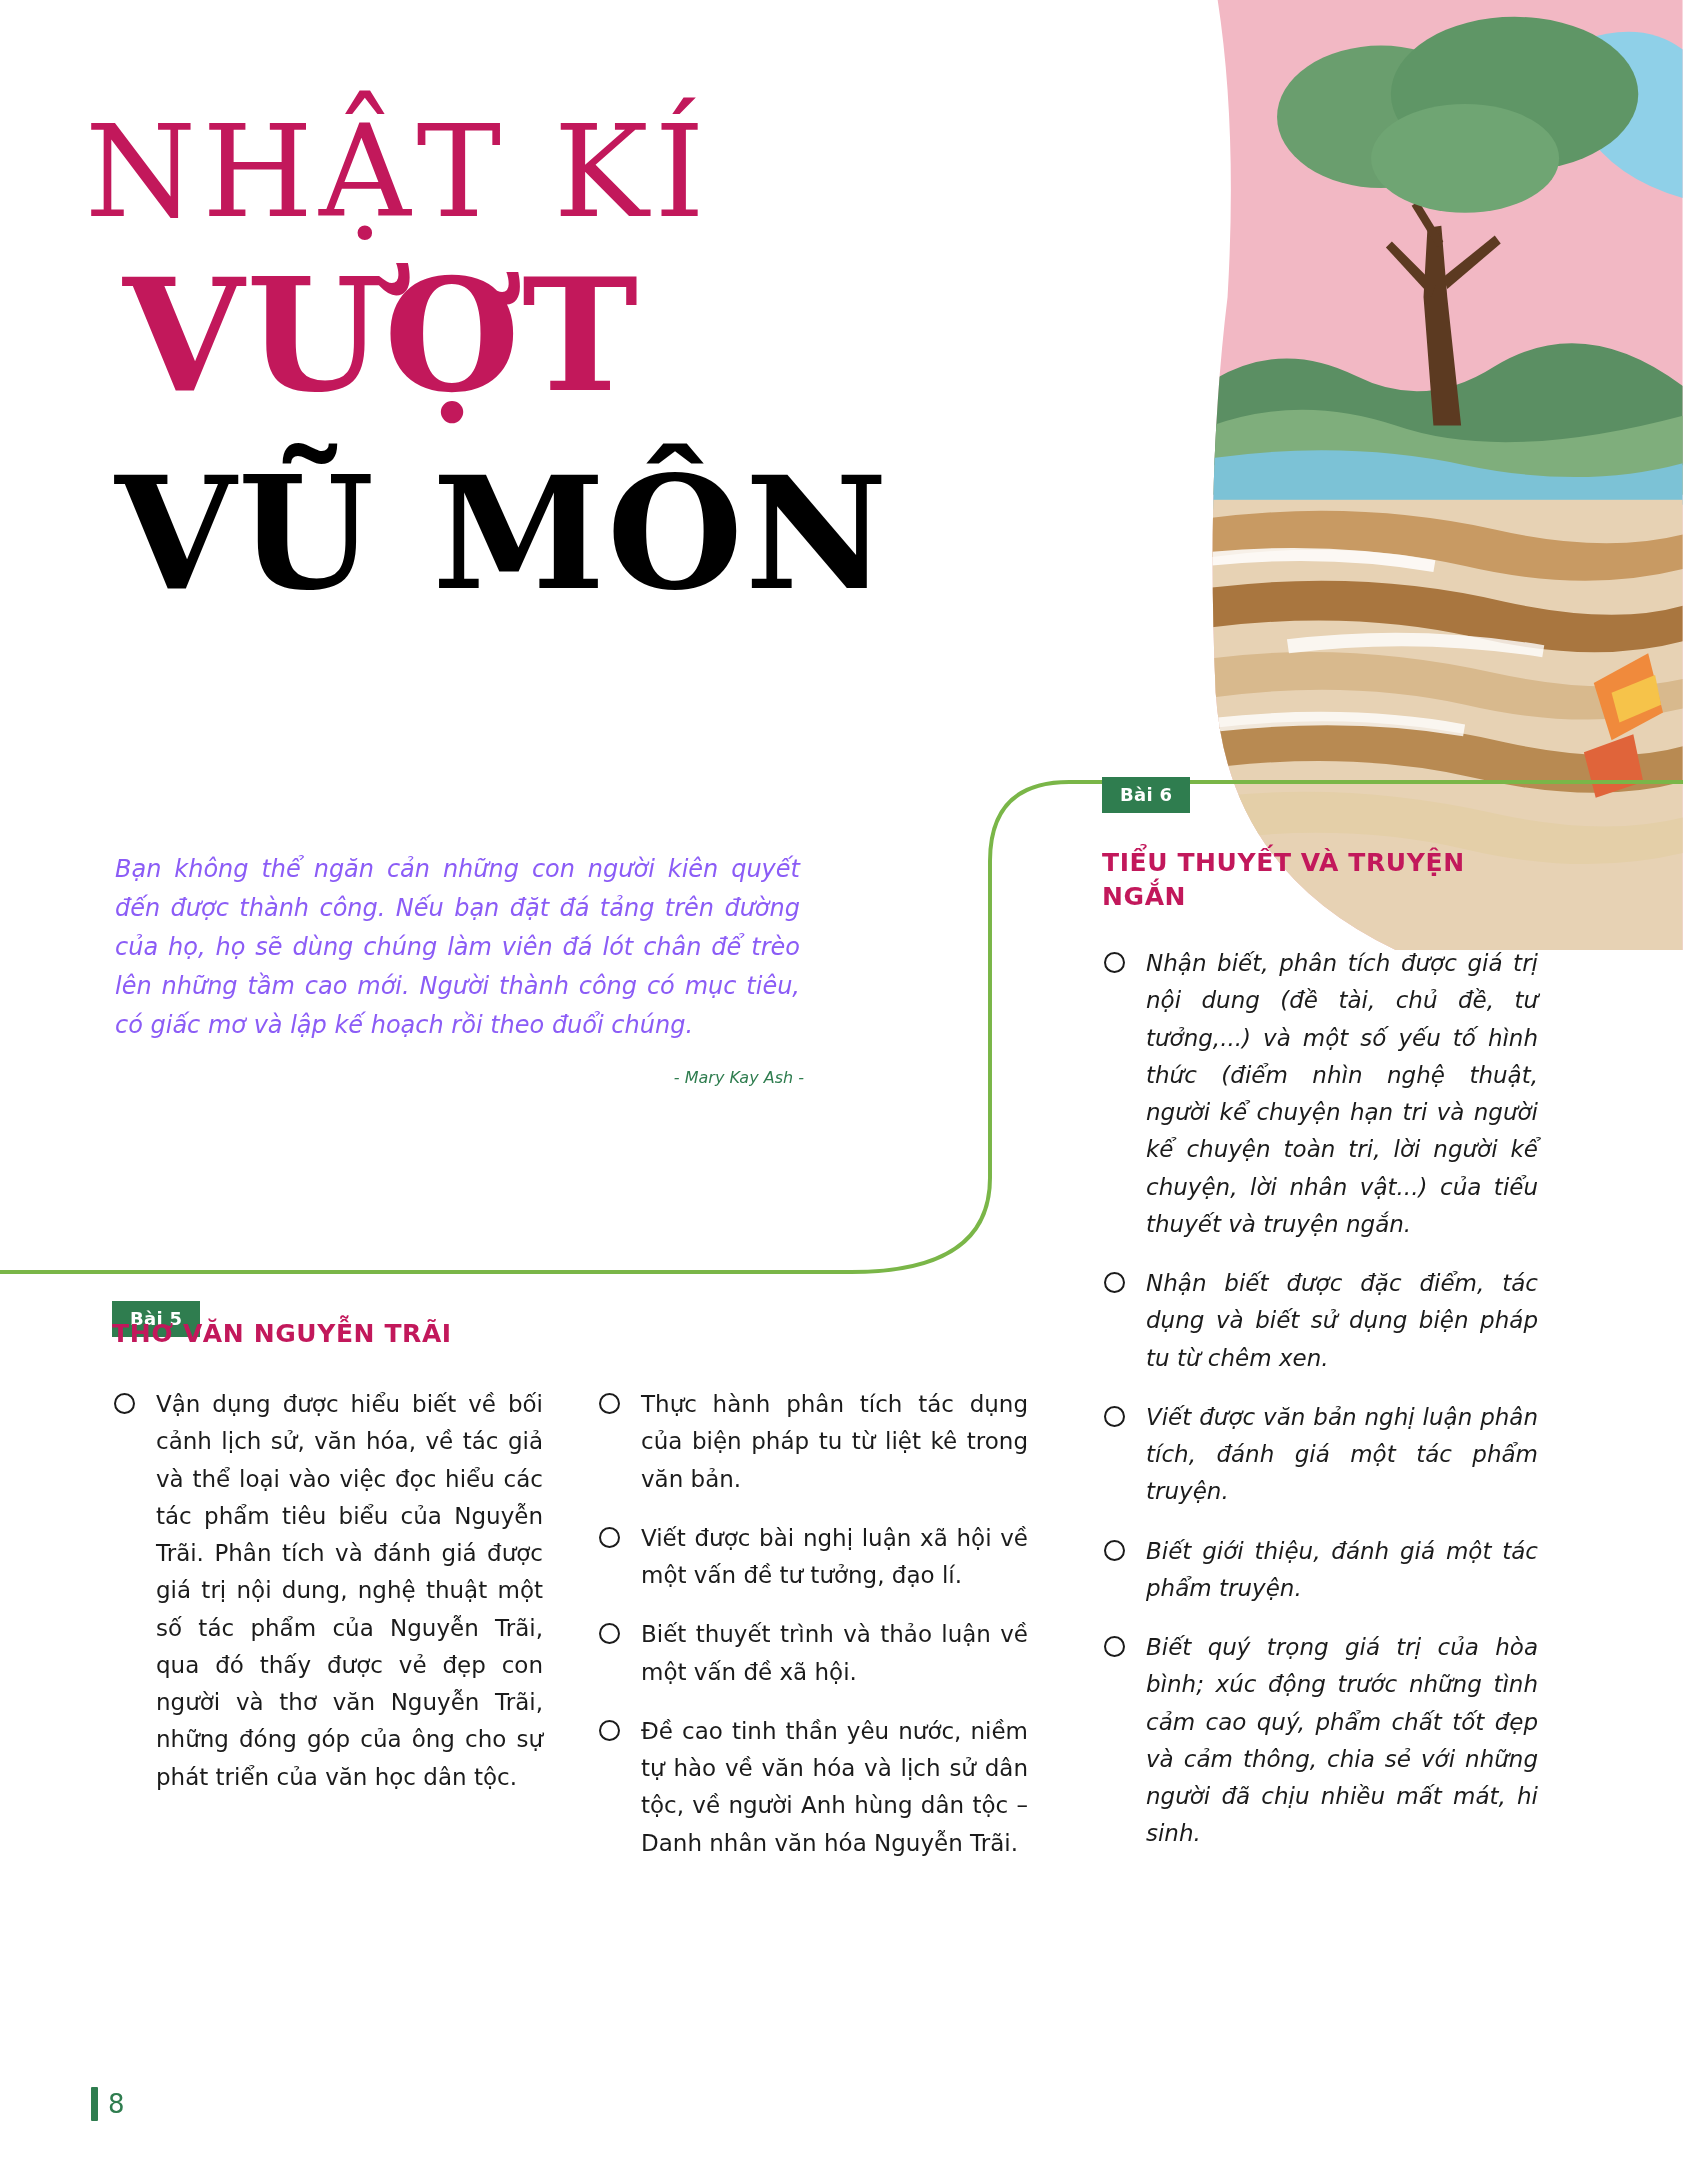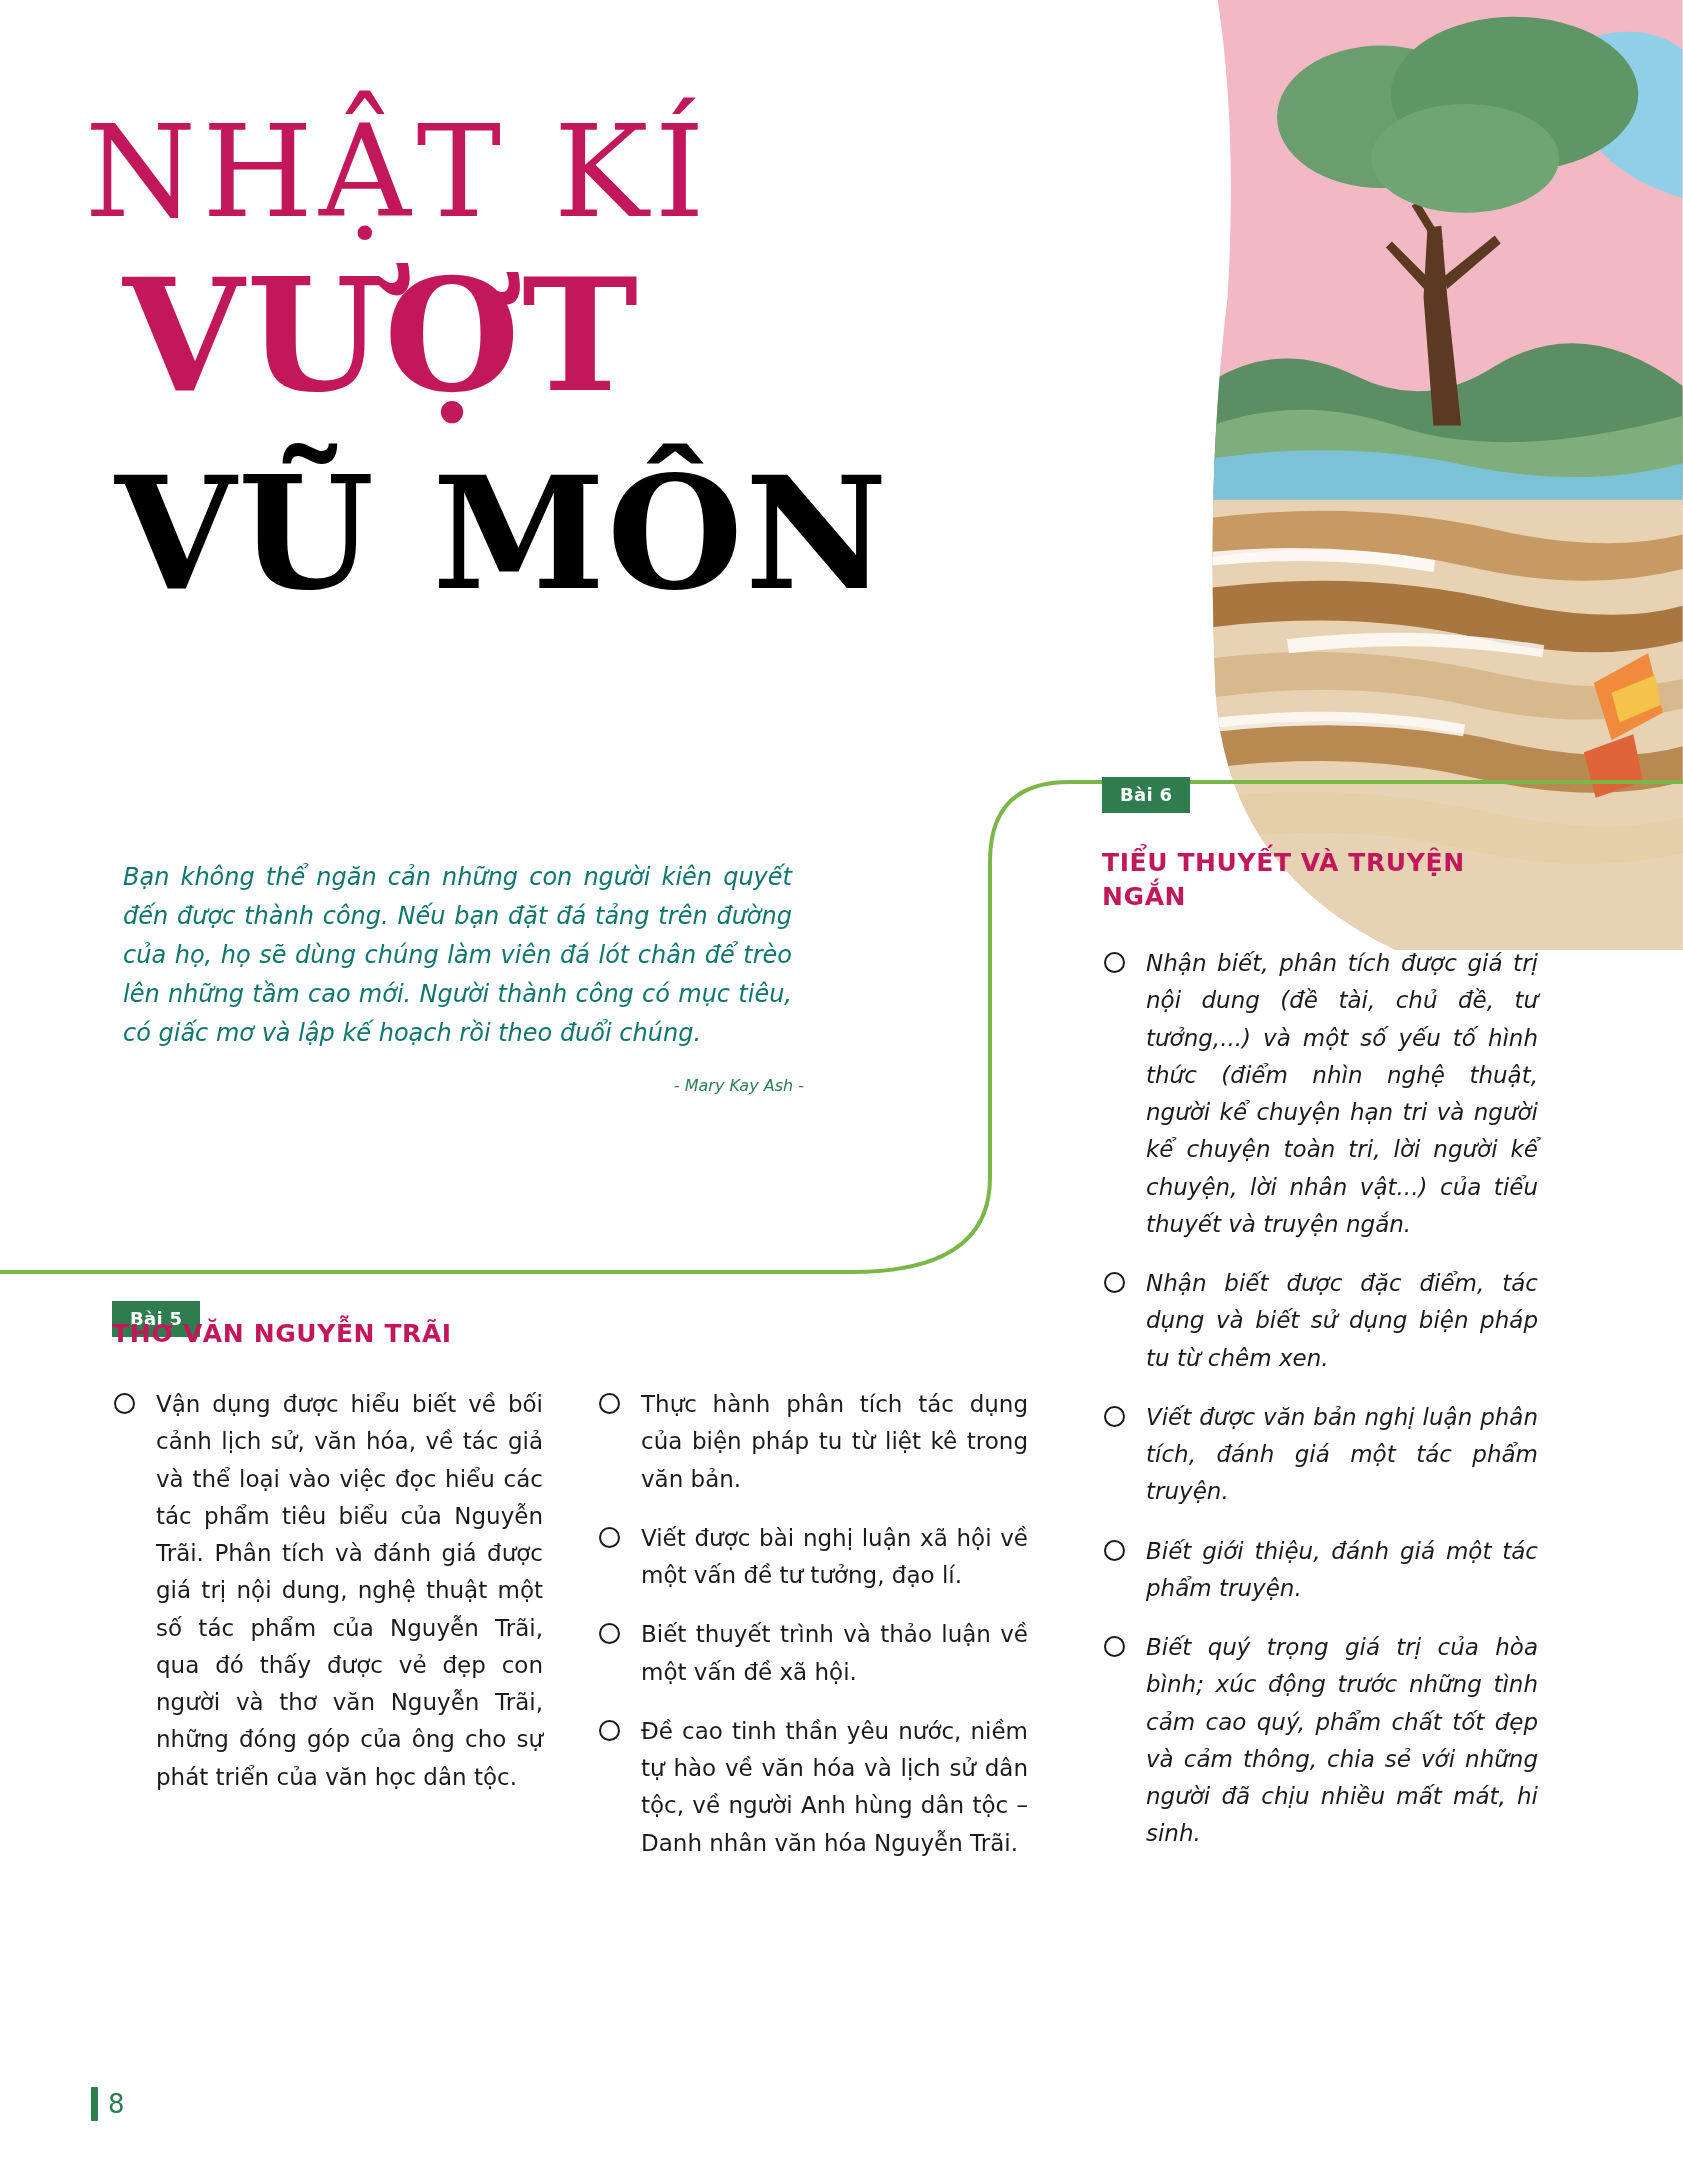"Bạn không thể ngăn cản" .quote-text { color: #0f766e -> #8b5cf6; margin: 12px -> 4px }
